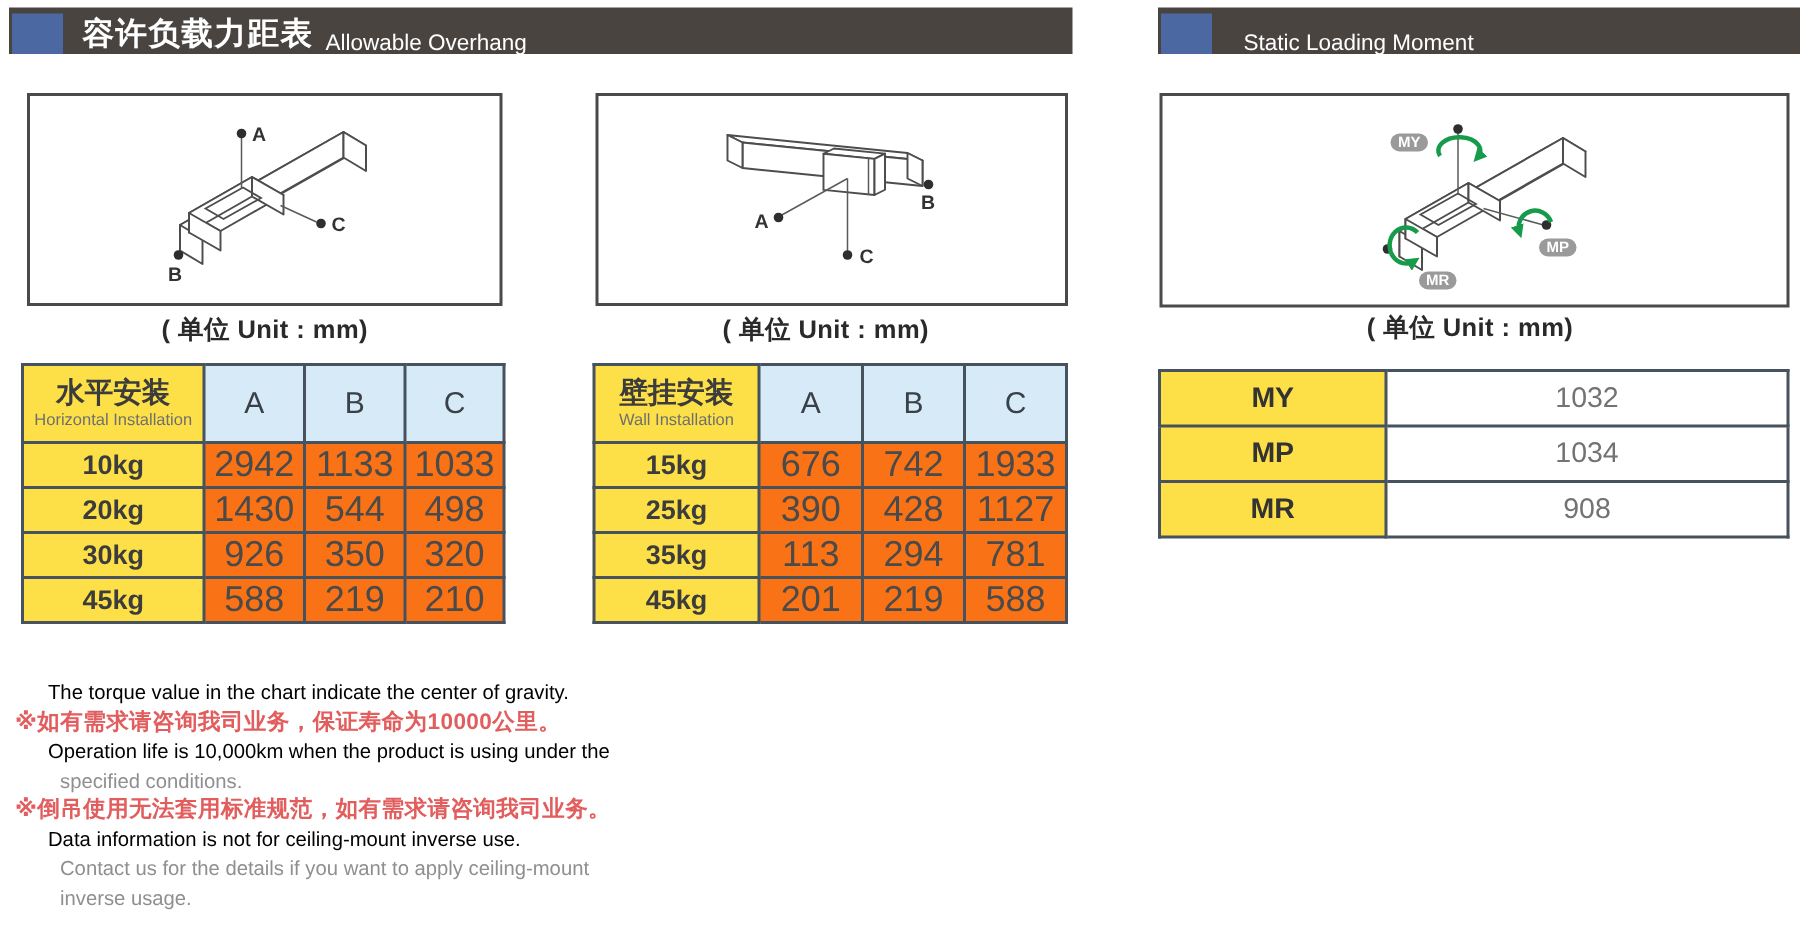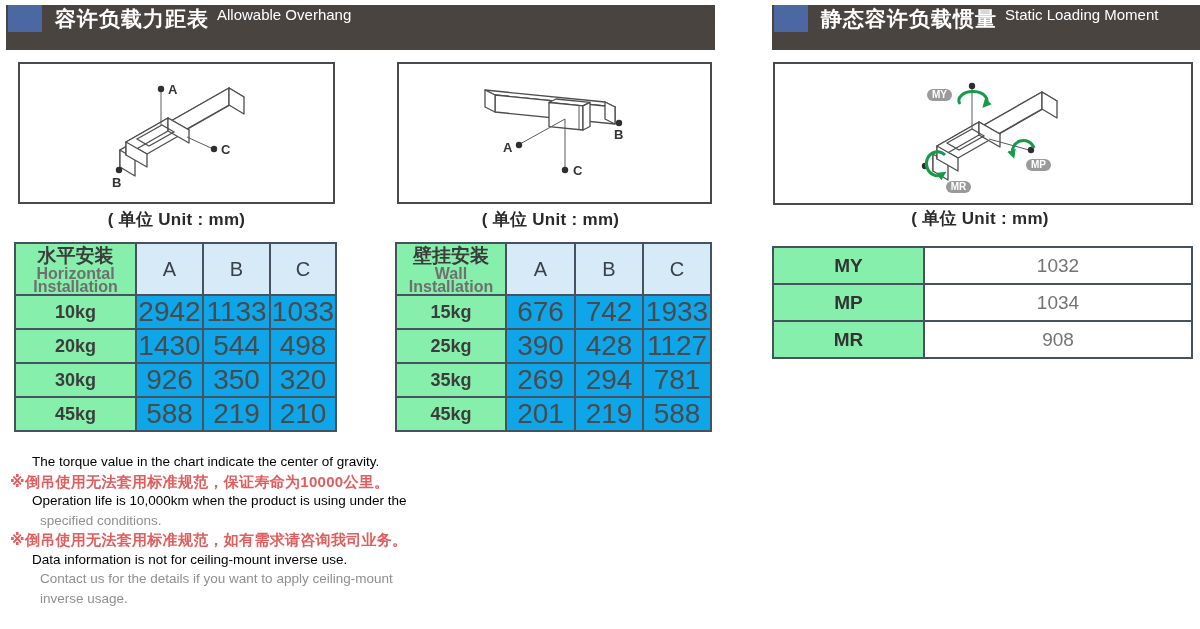"容许负载力距表" .hbar { align-items: flex-start -> flex-end; height: 45px -> 31px }
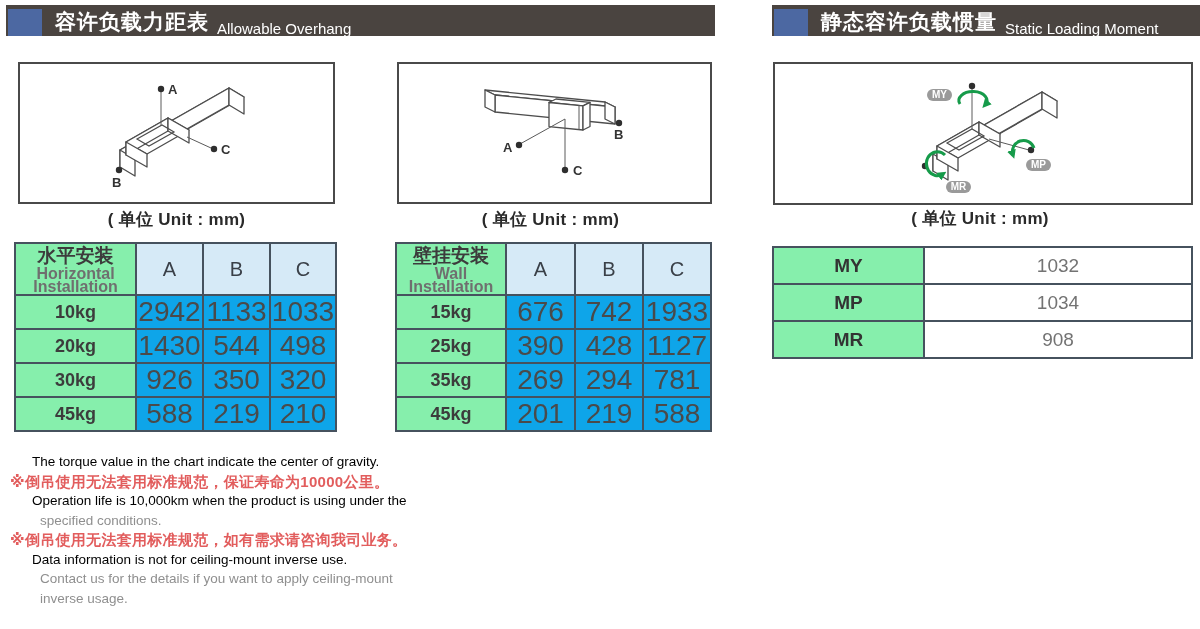"静态容许负载惯量" span.hzh { html: <span>静态容许负载惯量</span> -> none }
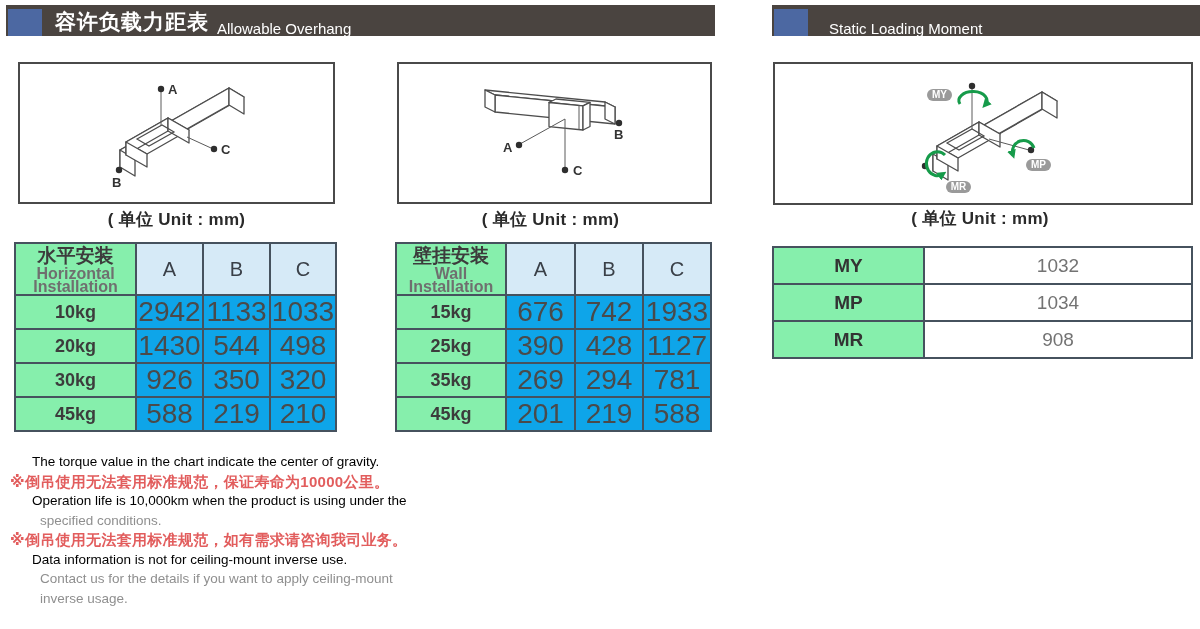"水平安装" .labelcell { background: #86efac -> #fde047 }
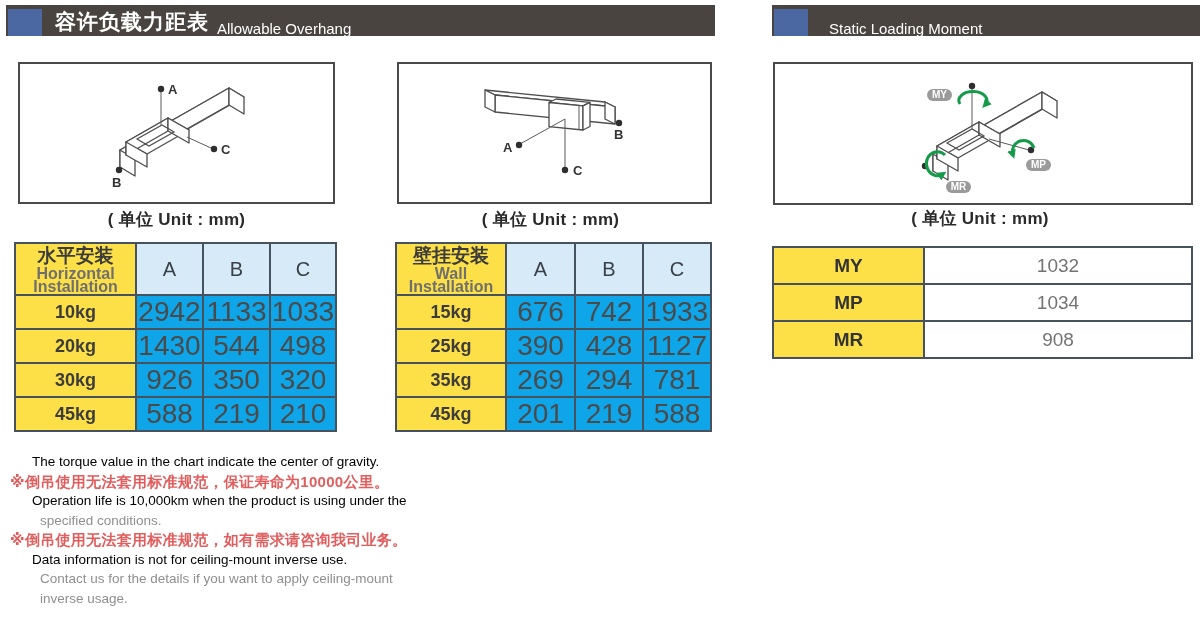"Horizontal Installation" .then { font-size: 16px -> 11px; font-weight: 700 -> 400 }
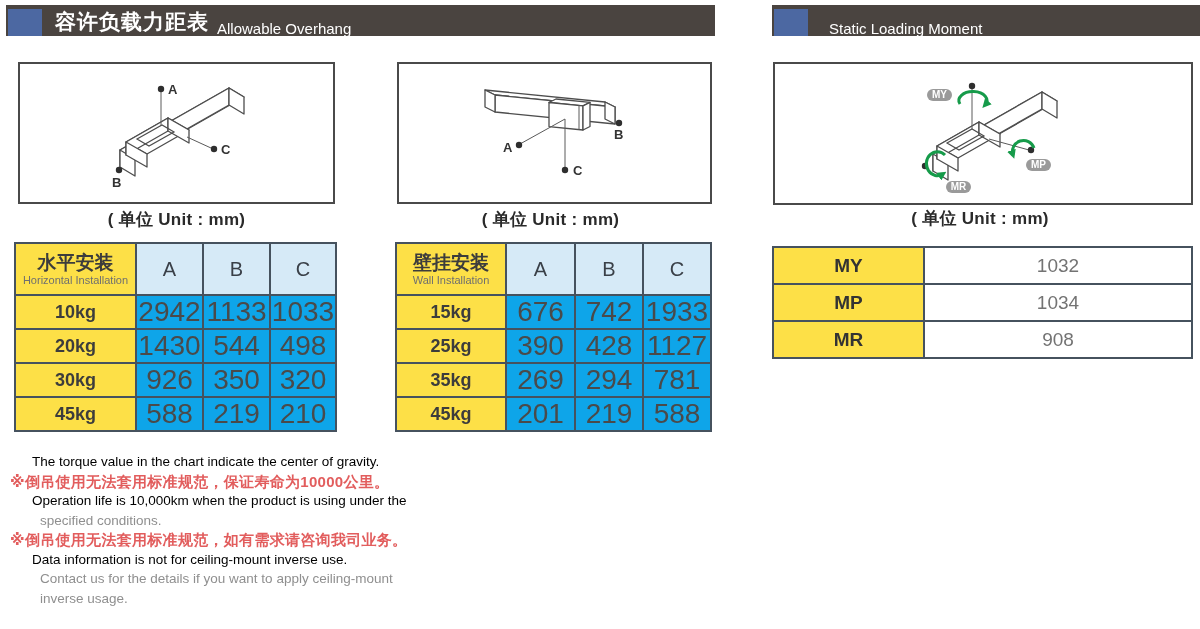"2942" td.num { background: #0ea5e9 -> #f97316; font-size: 28px -> 24px }
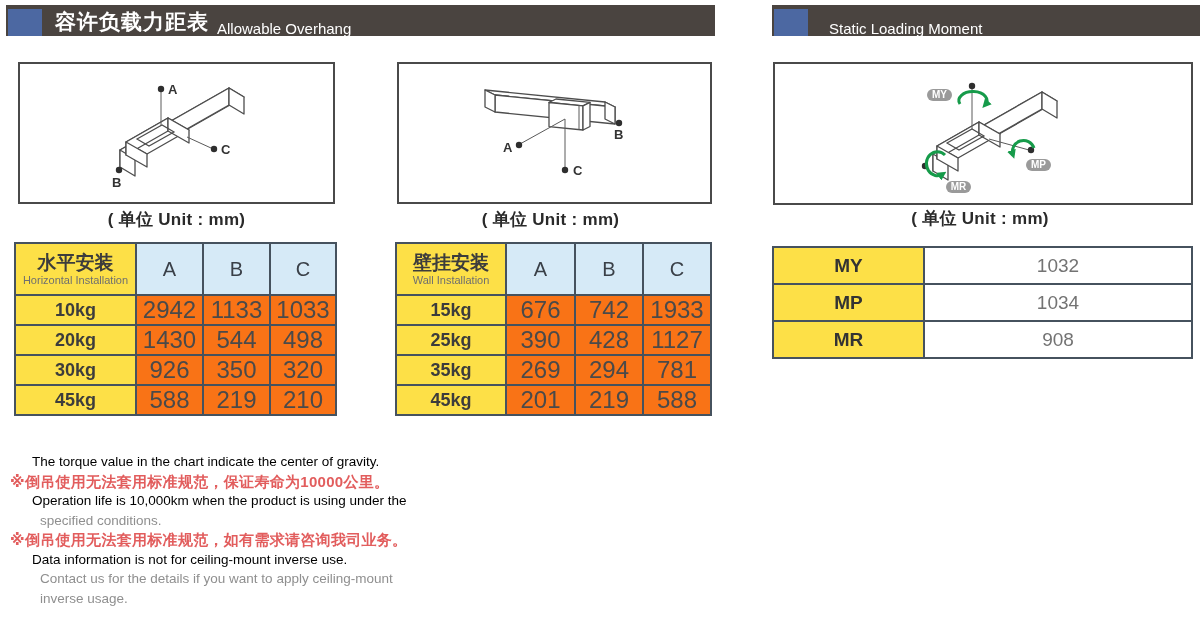"269" td.num { text: 269 -> 113 }
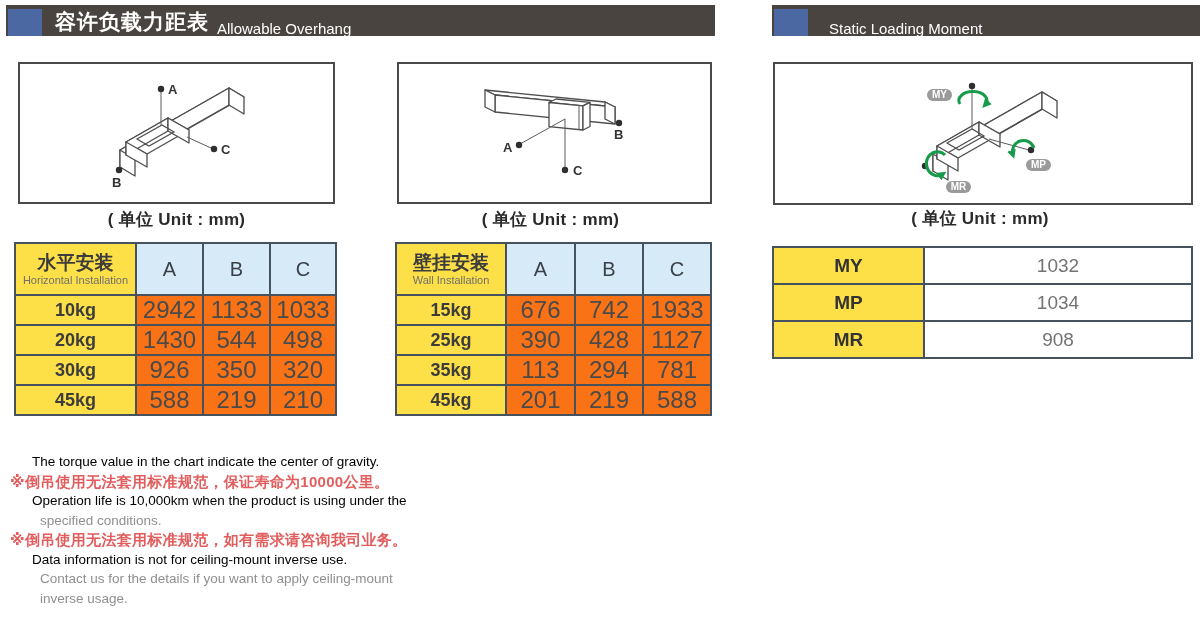"※倒吊使用无法套用标准规范，保证寿命为10000公里。" div.note-zh { text: 倒吊使用无法套用标准规范 -> 如有需求请咨询我司业务 }
